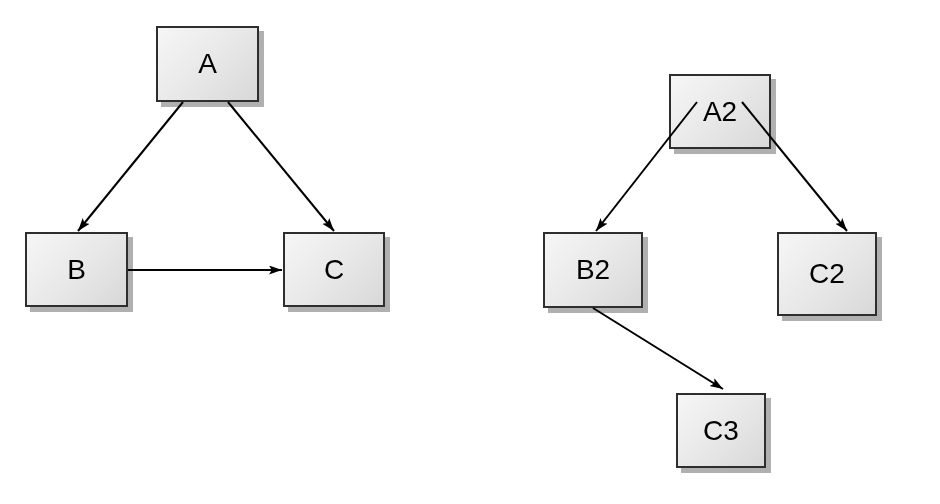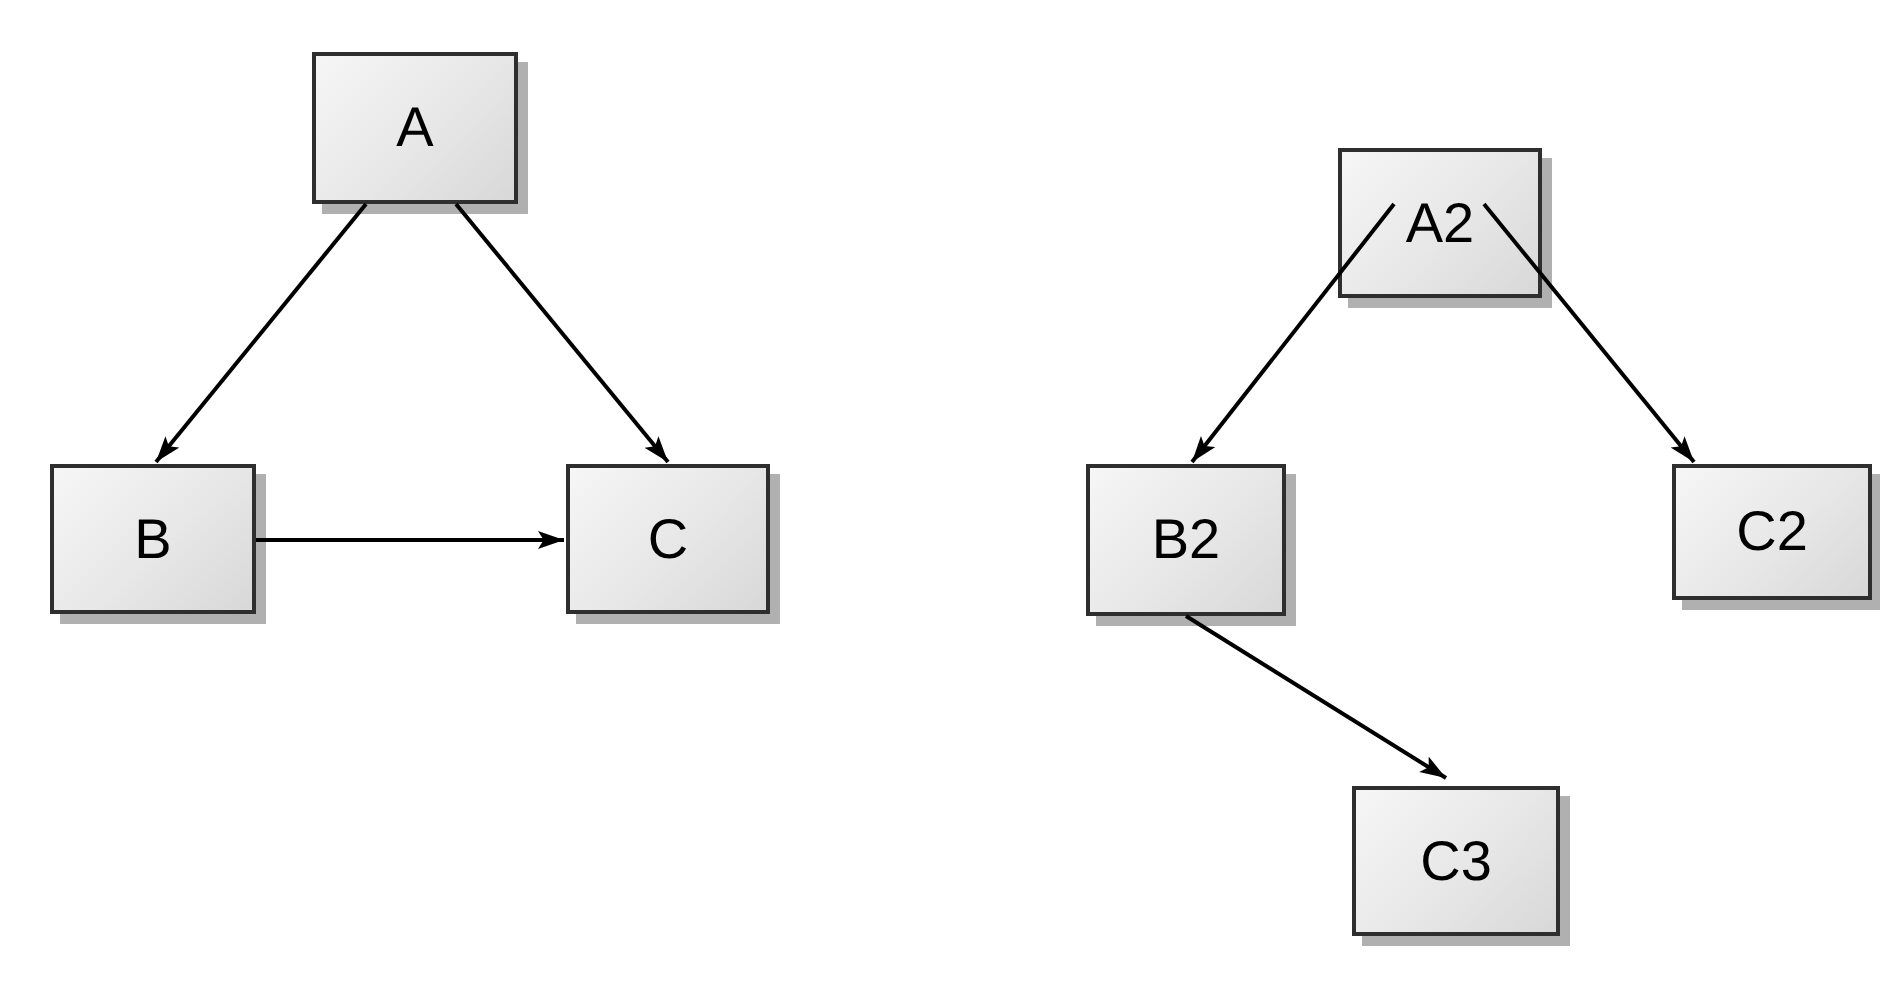"C2" div.node { height: 68px -> 84px; left: 836px -> 777px }
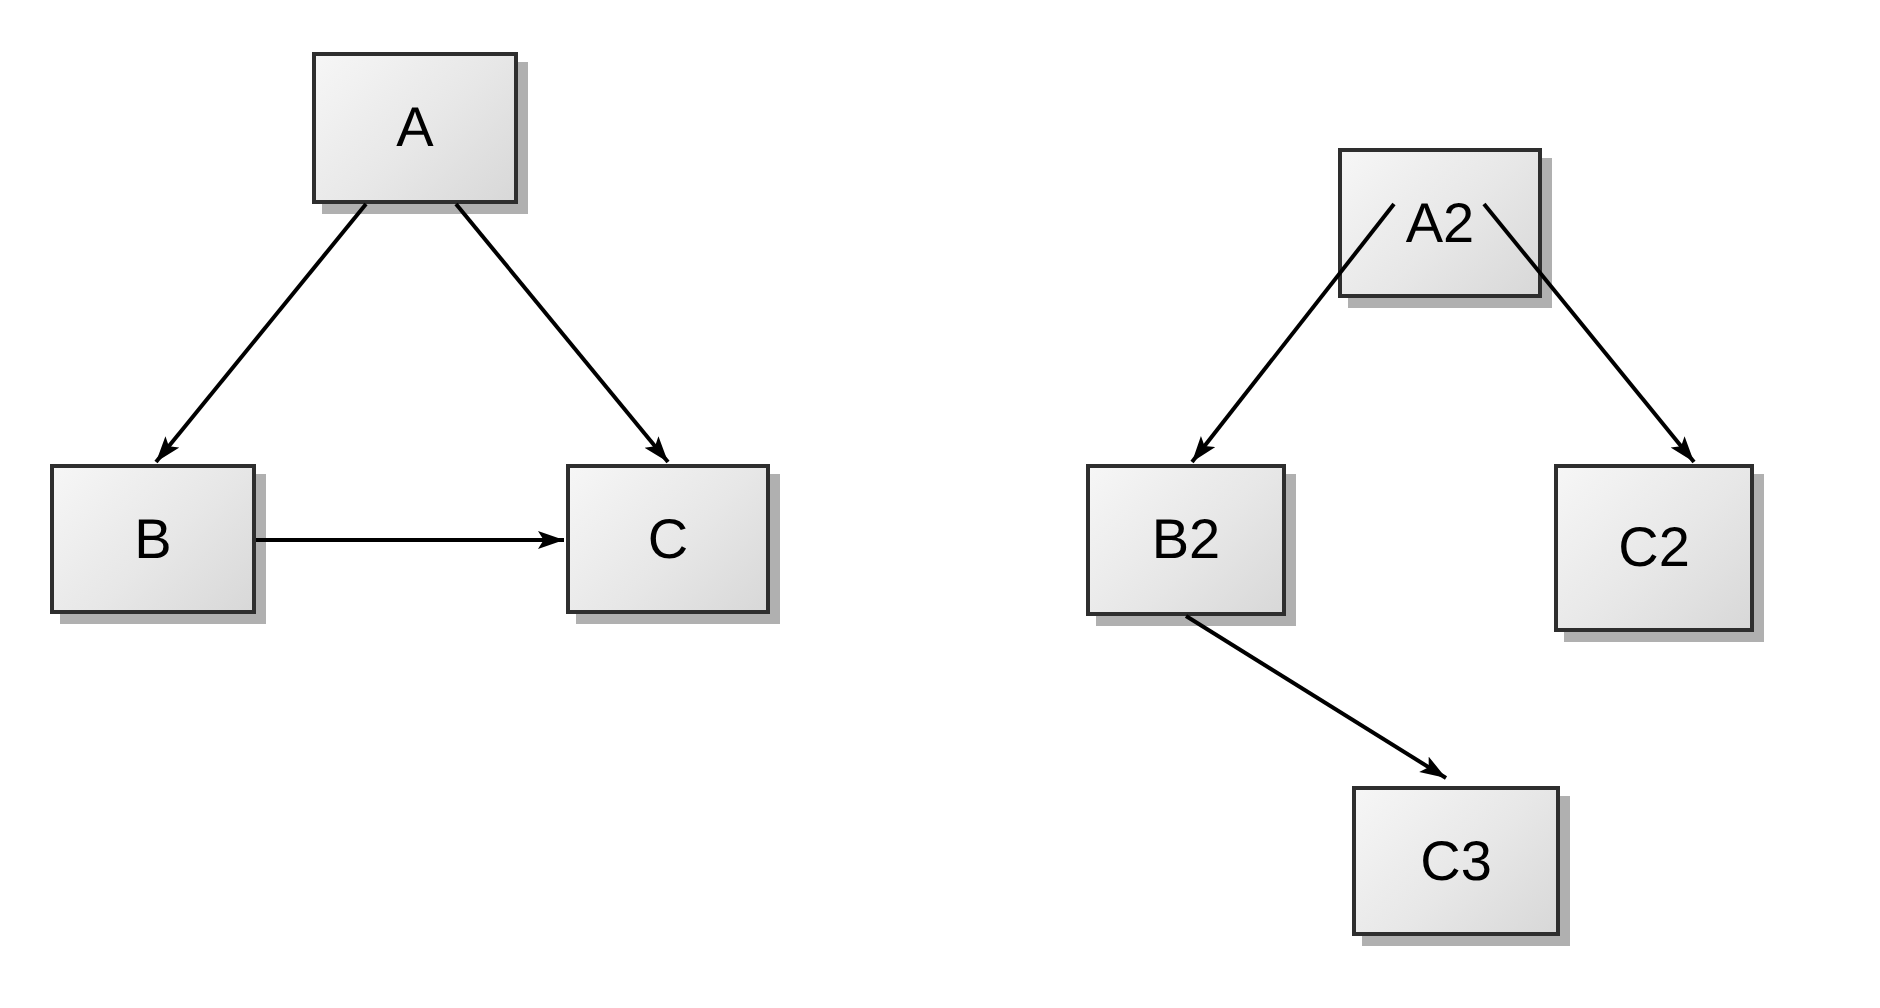"C3" div.node { width: 104px -> 90px }
